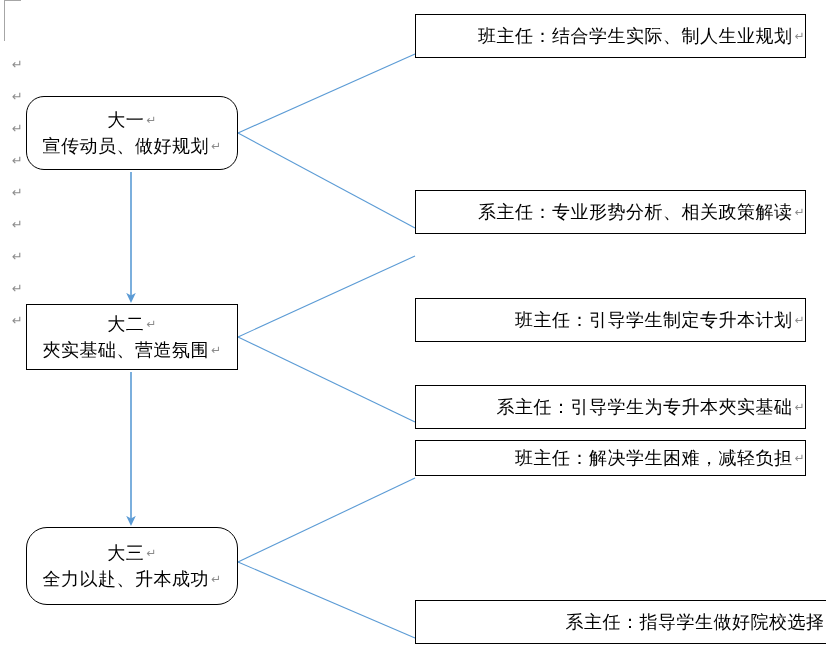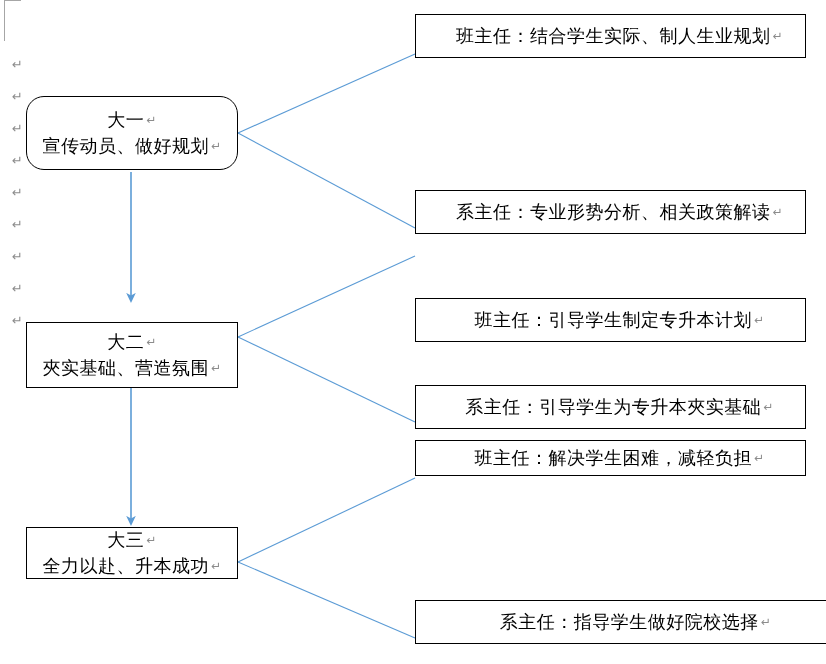"班主任：结合学生实际、制人生业规划 ↵" .node.detail { align-items: center -> flex-end }
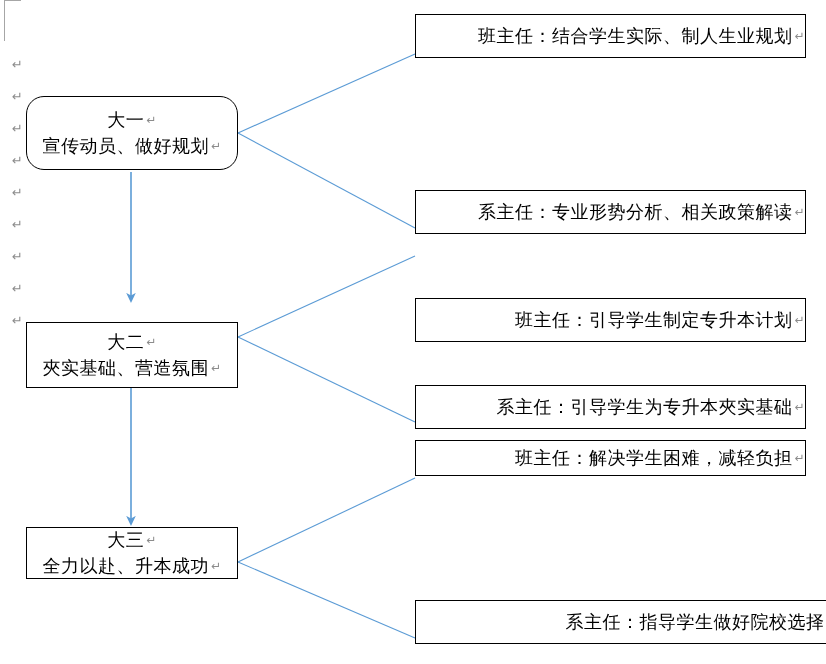"大二 ↵" div.node { margin-top: 18px -> none }
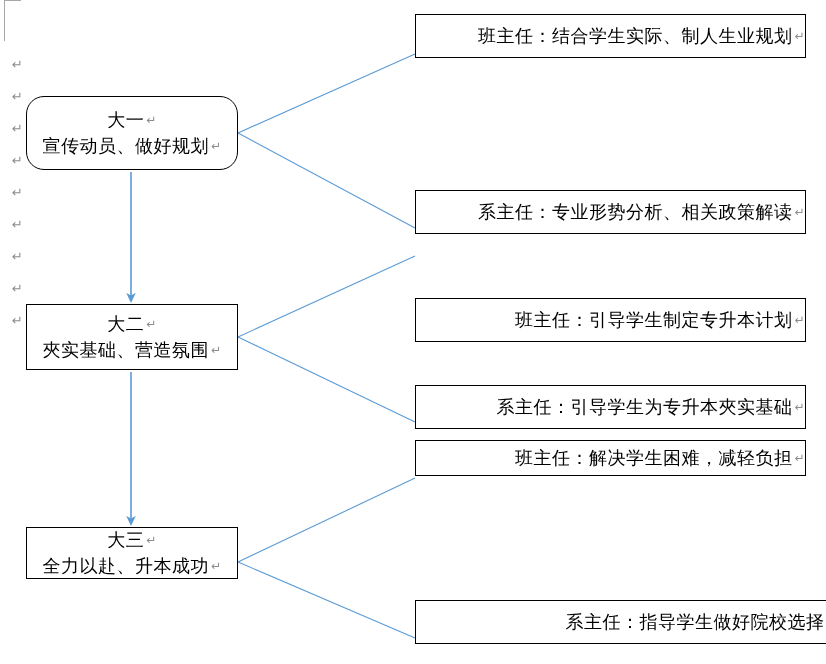"大三 ↵" div.node { border-radius: none -> 21px; height: 52px -> 78px }
